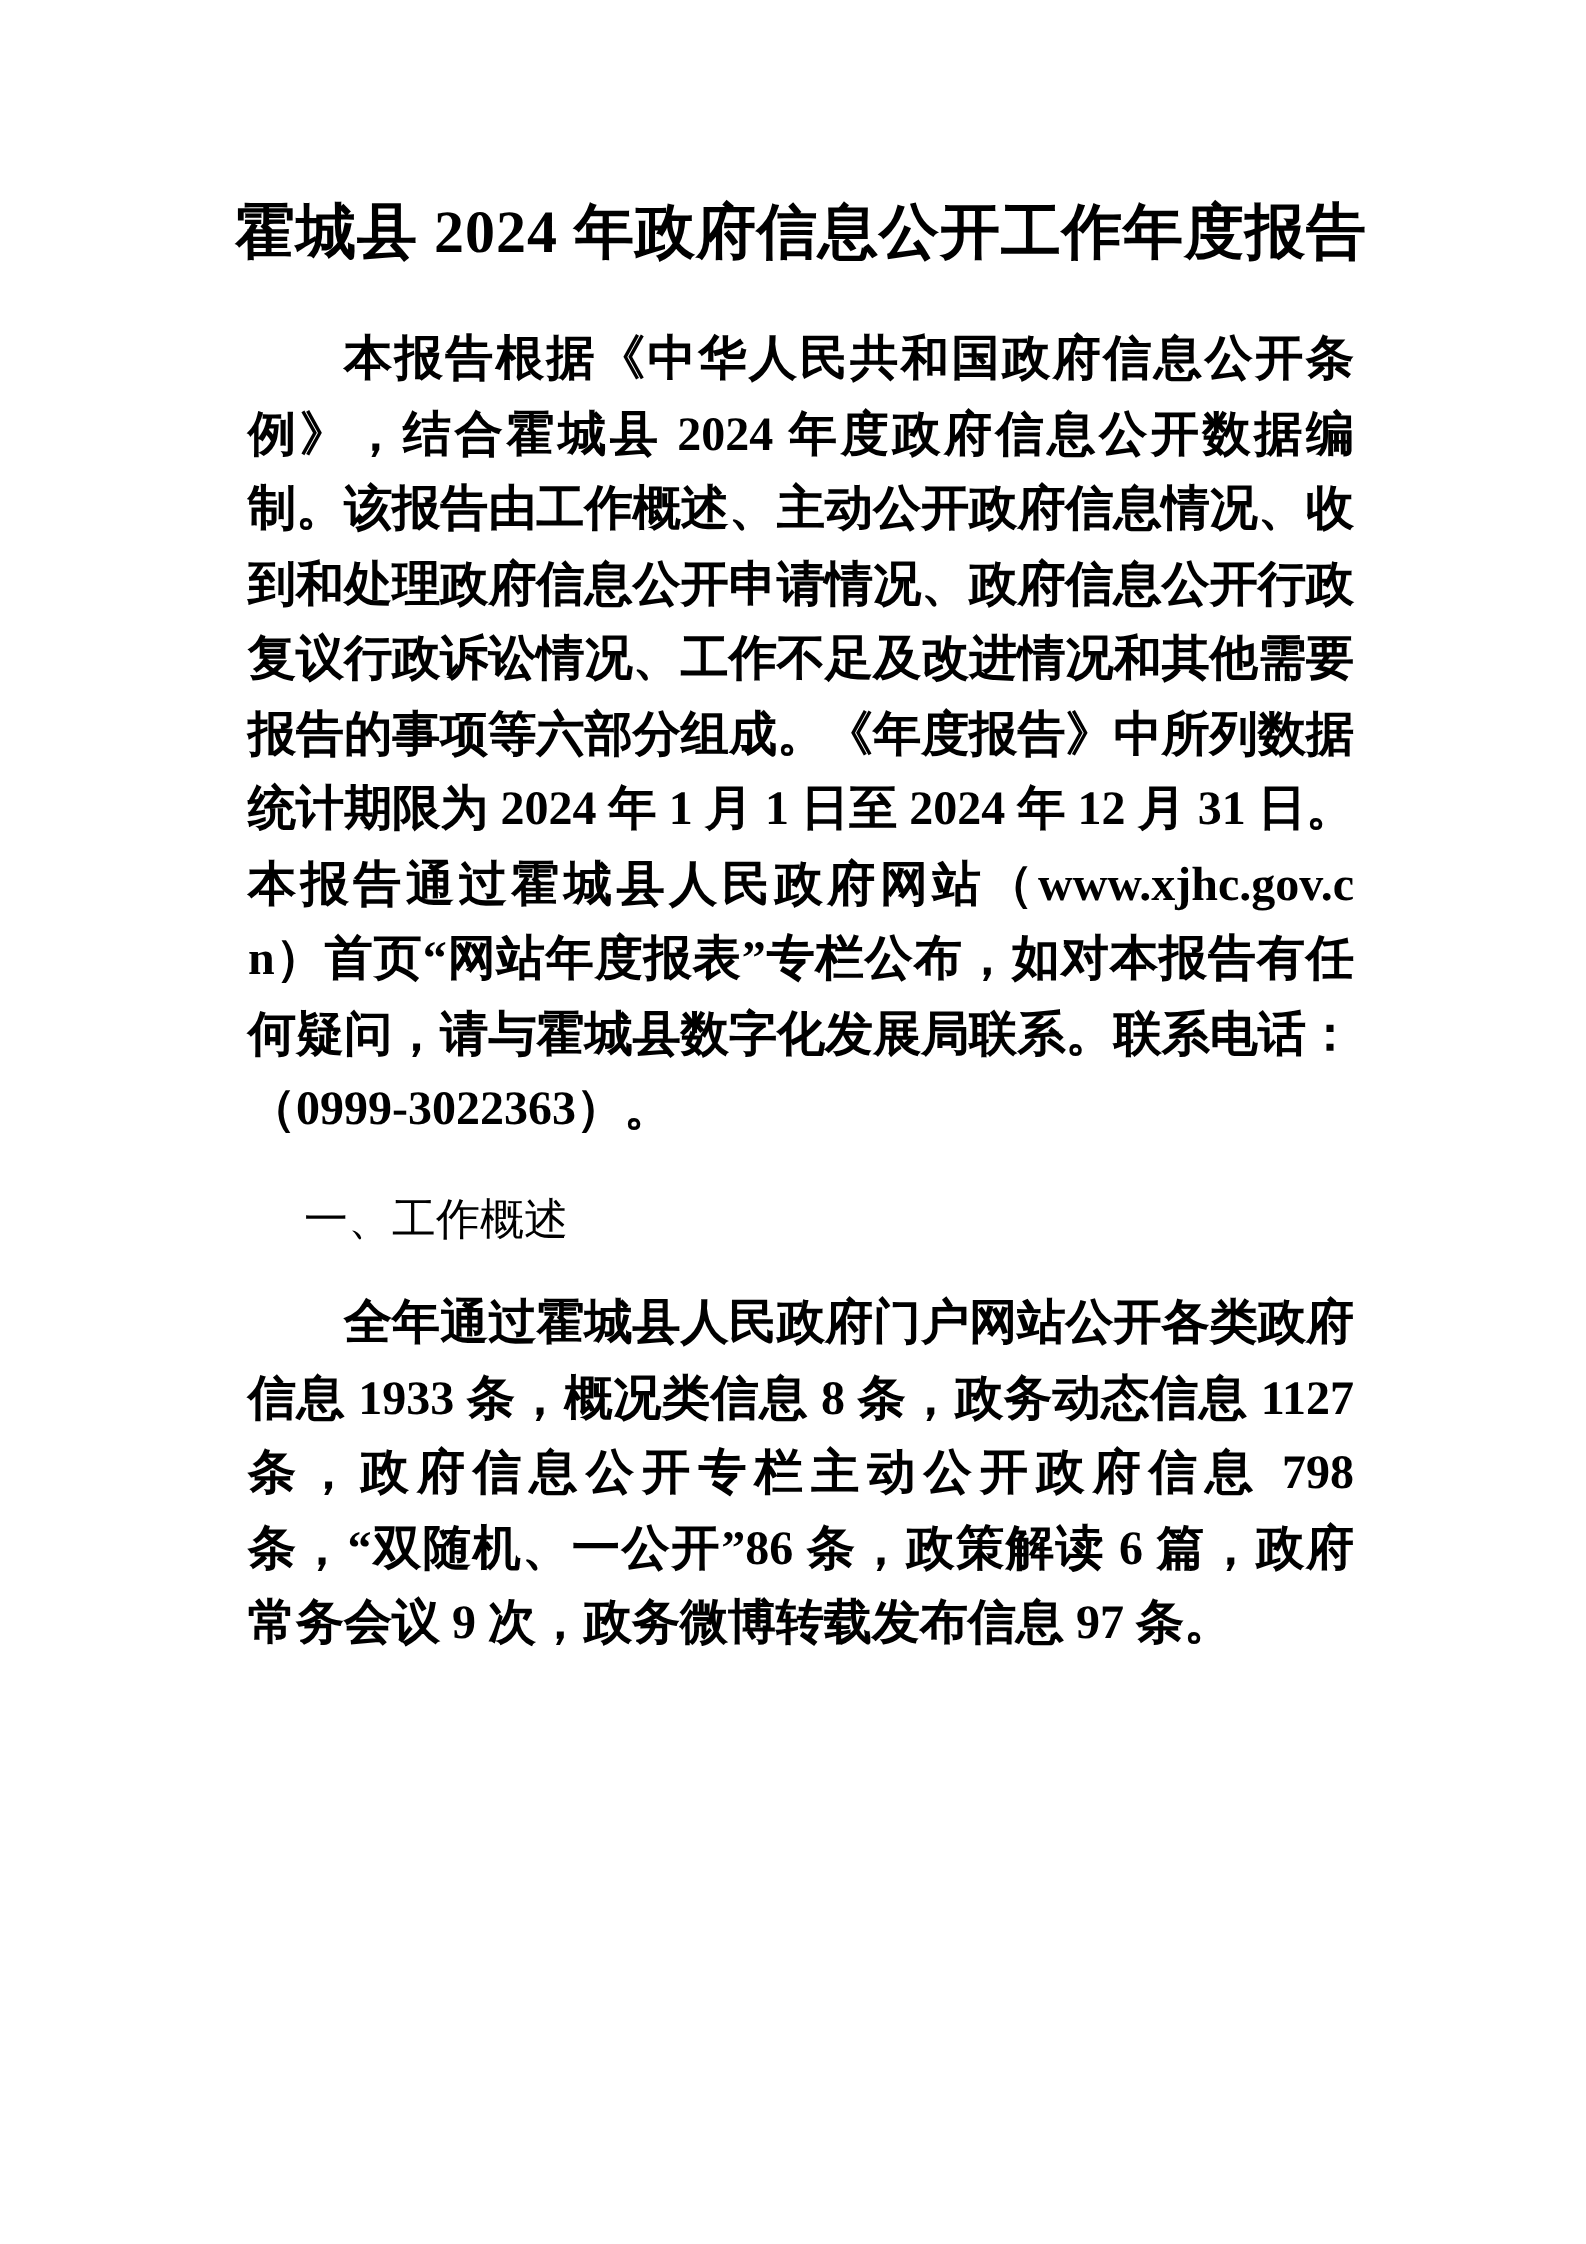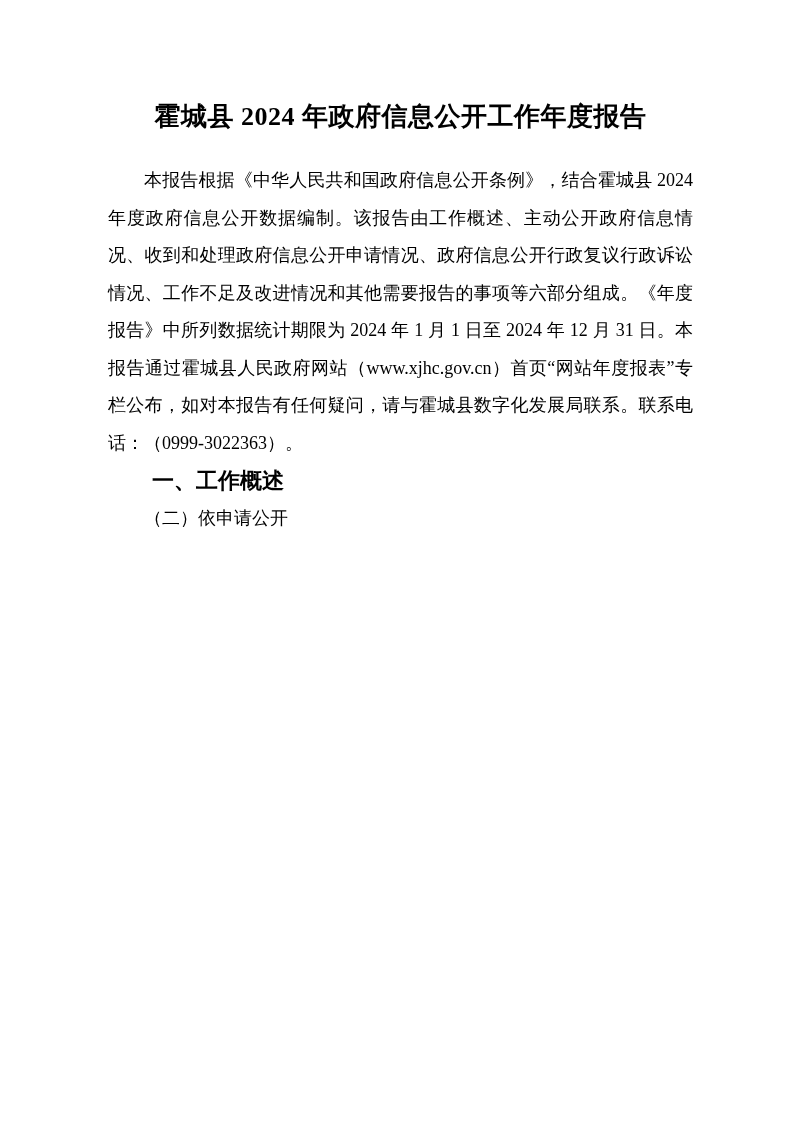"霍城县 2024 年政府信息公开工作年度报告" .doc-title { font-size: 26px -> 30px }
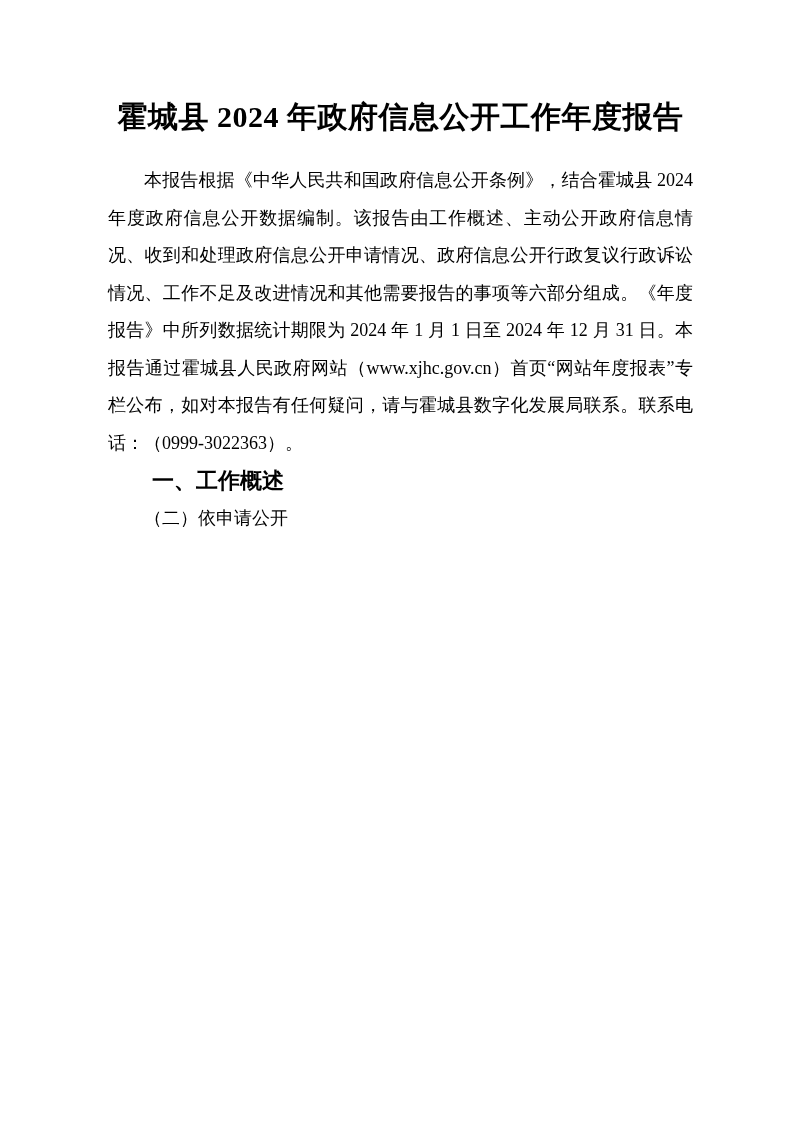"本报告根据《中华人民共和国政府信息公开条例》，结合霍城县 2024" .body-text { font-size: 18px -> 24px; font-weight: normal -> bold; margin: 0 -> 16px }
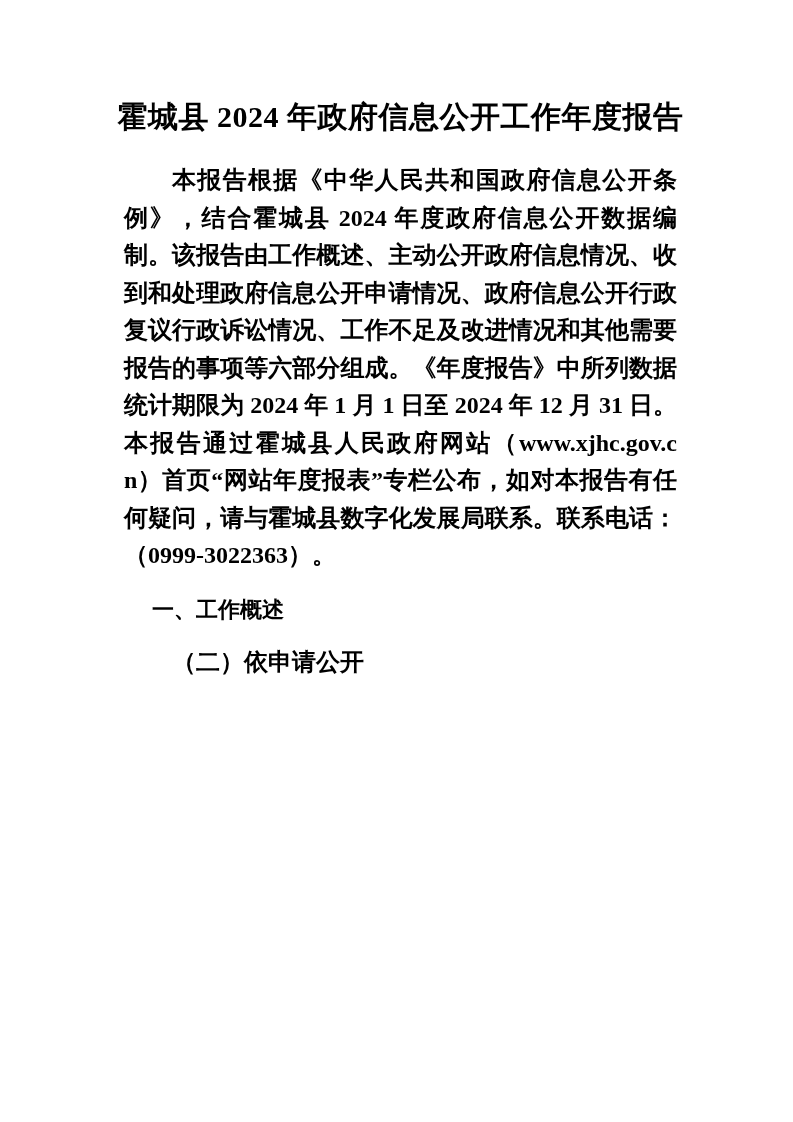"一、工作概述" .section-heading { font-weight: bold -> normal }
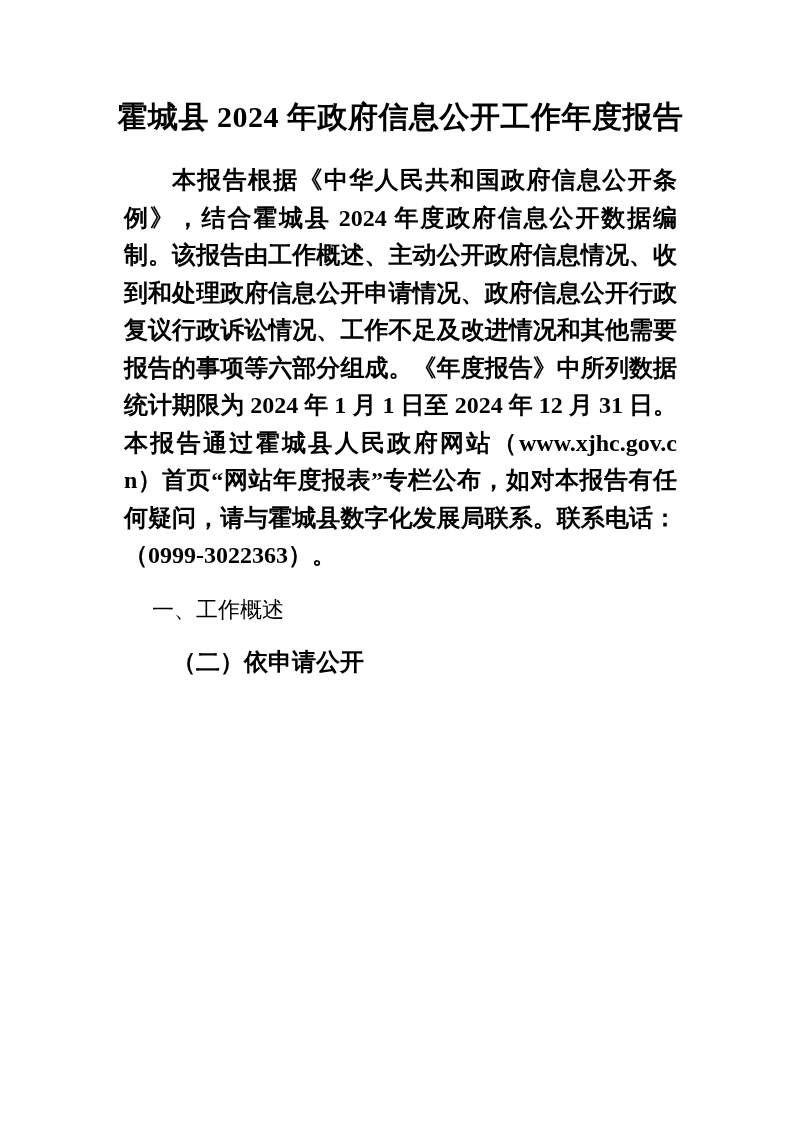"全年通过霍城县人民政府门户网站公开各类政府信息 1933 条，概况类信息 8" p.body-text { html: none -> <p>全年通过霍城县人民政府门户网站公开各类政府信息 1933 条，概况类信息 8 条，政务动态信息 1127 条，政府信息公开专栏主动公开政府信息 798 条，“双随机、一公开”86 条，政策解读 6 篇，政府常务会议 9 次，政务微博转载发布信息 97 条。</p> }
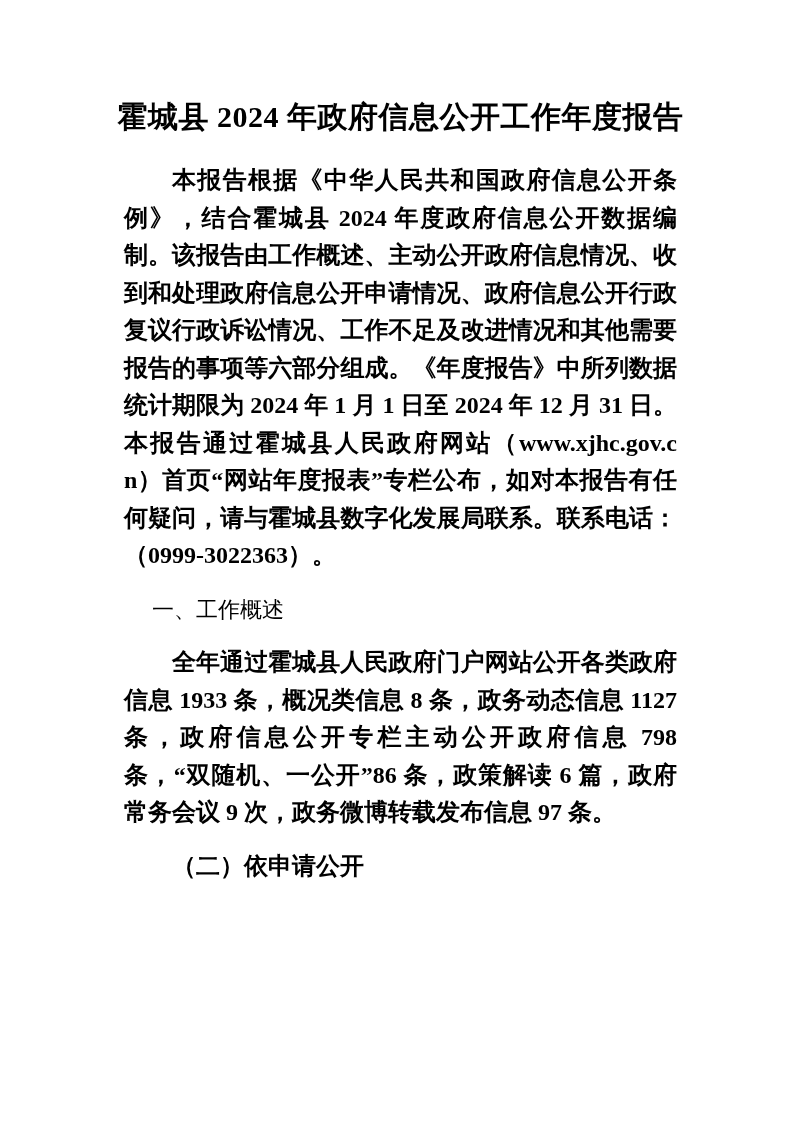"（二）依申请公开" p.body-text { html: <p>（二）依申请公开</p> -> none }
